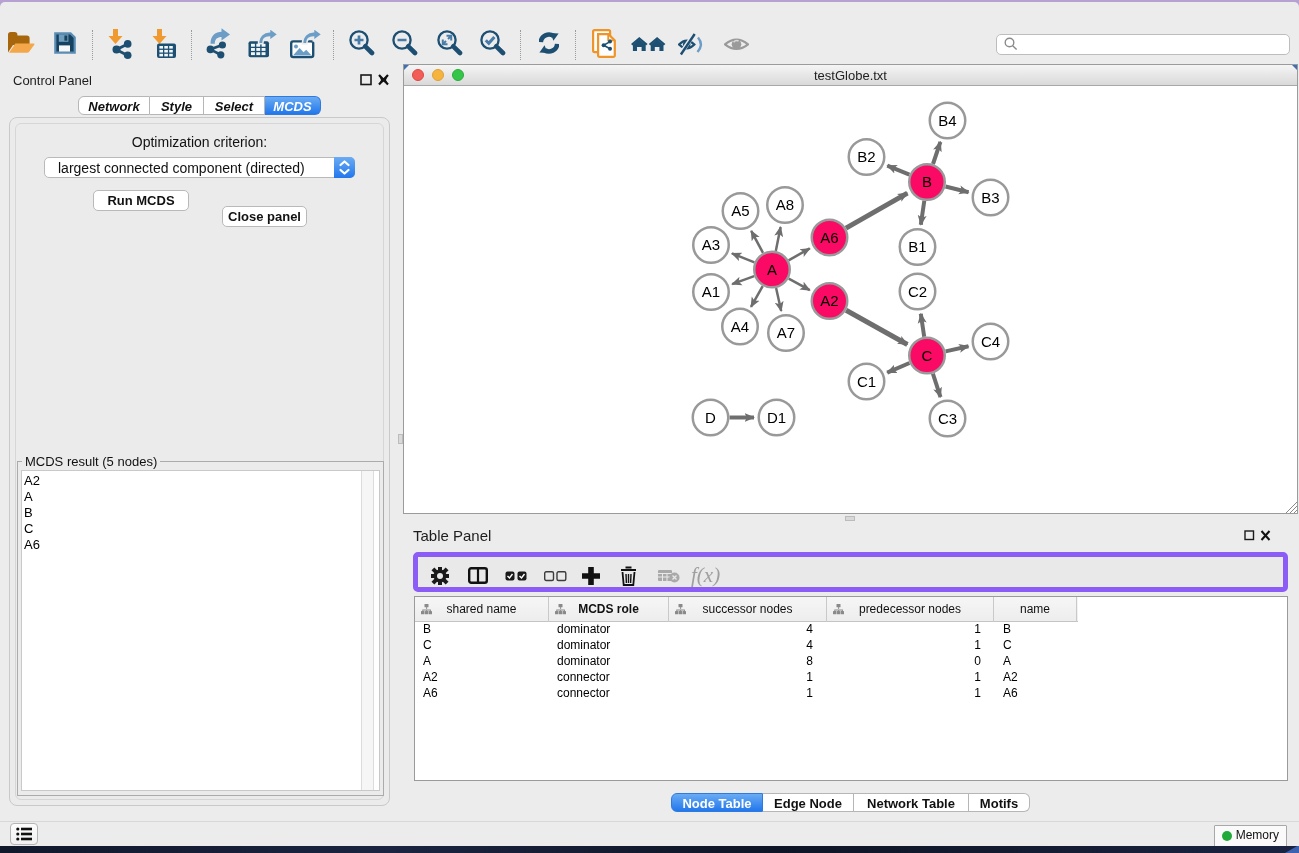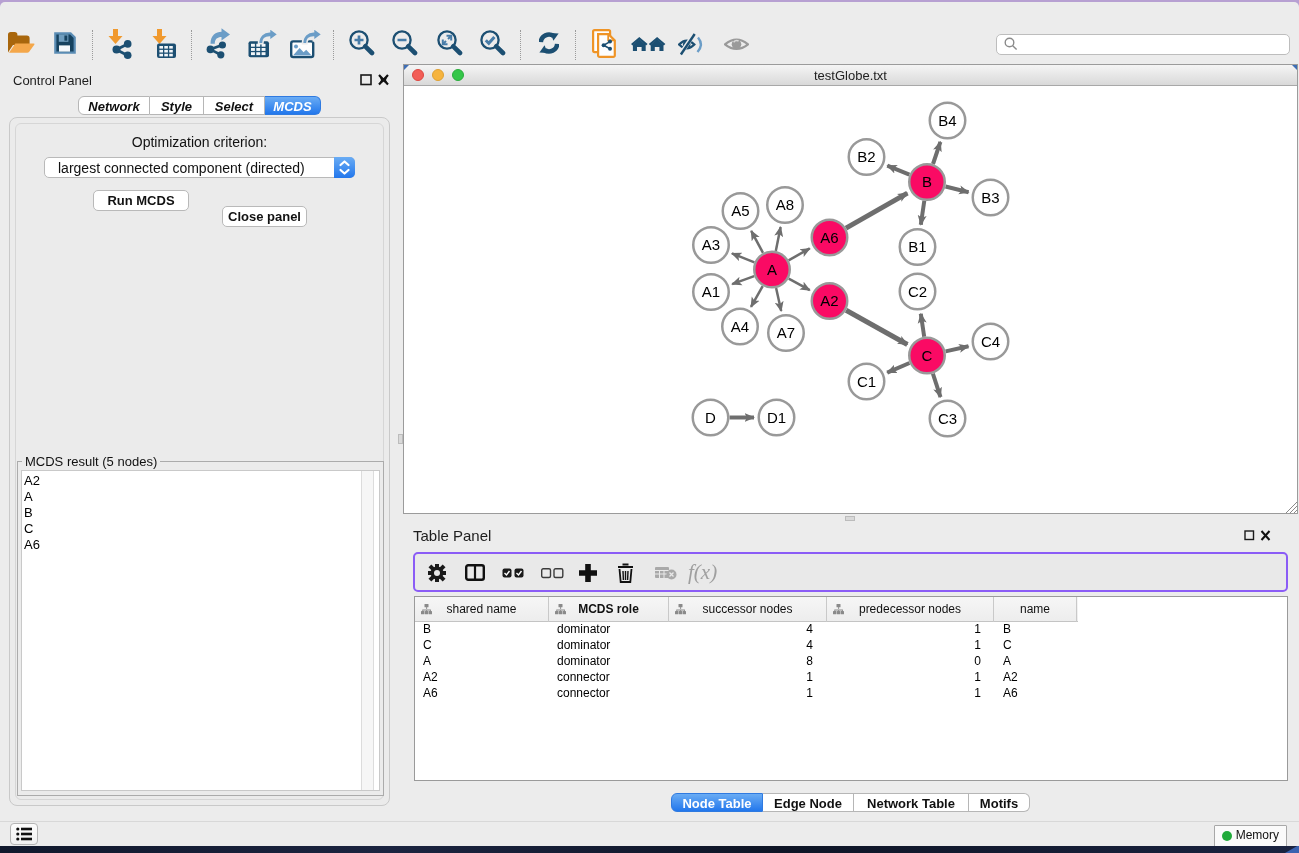"f(x)" #ttoolbar { border: 2px solid #8b5cf6 -> 5px solid #8b5cf6 }
